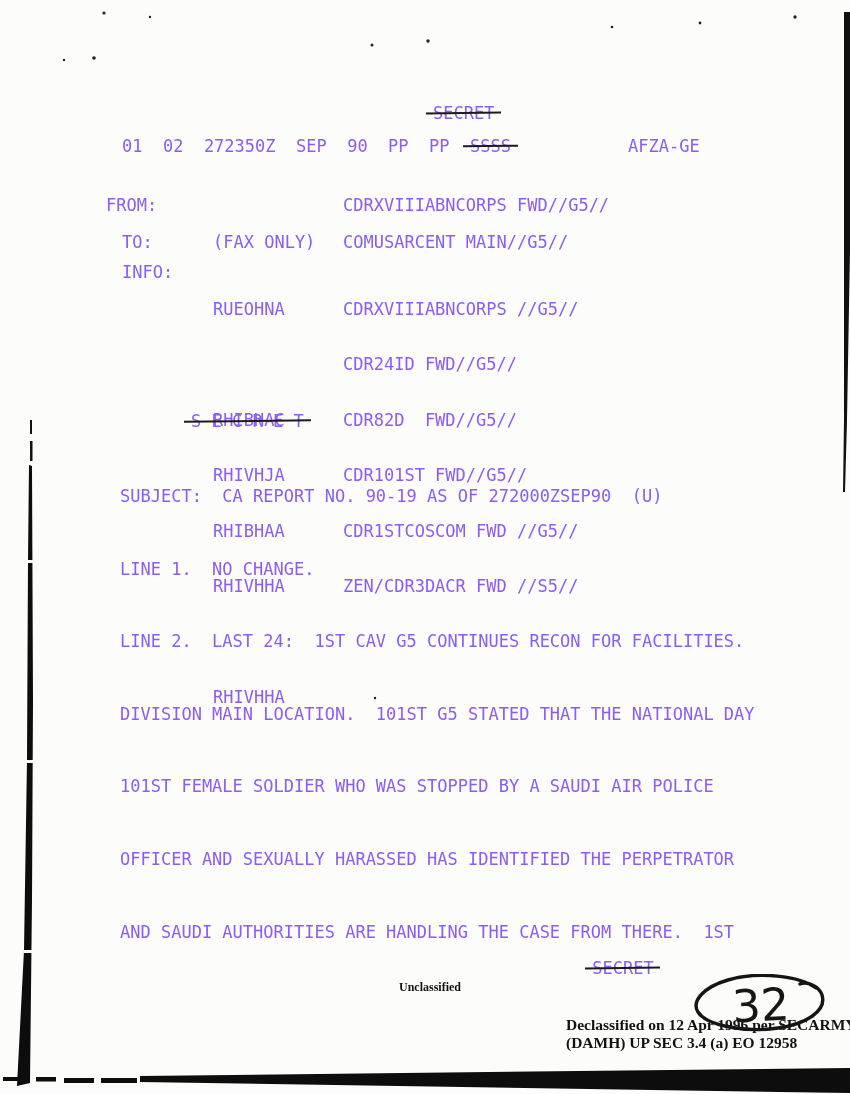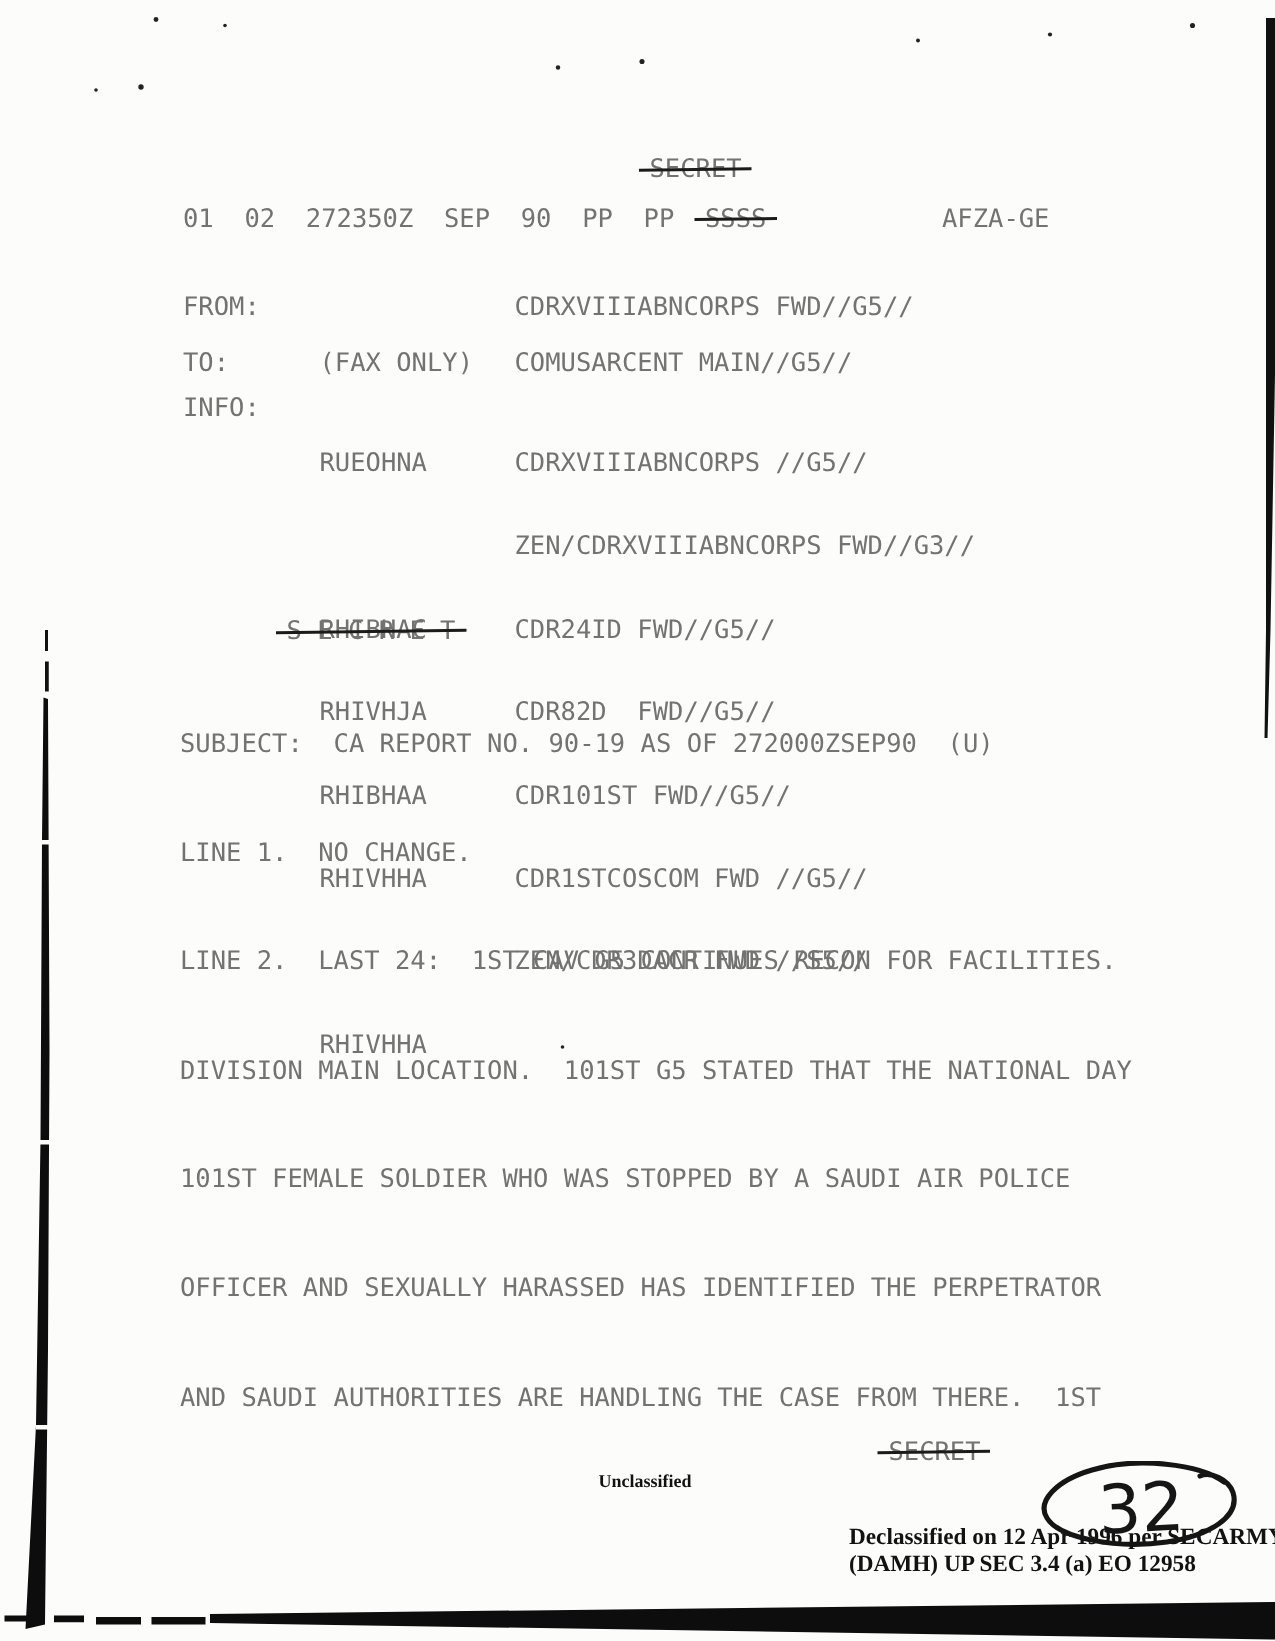"SECRET" .mono { color: #737373 -> #8b5cf6 }
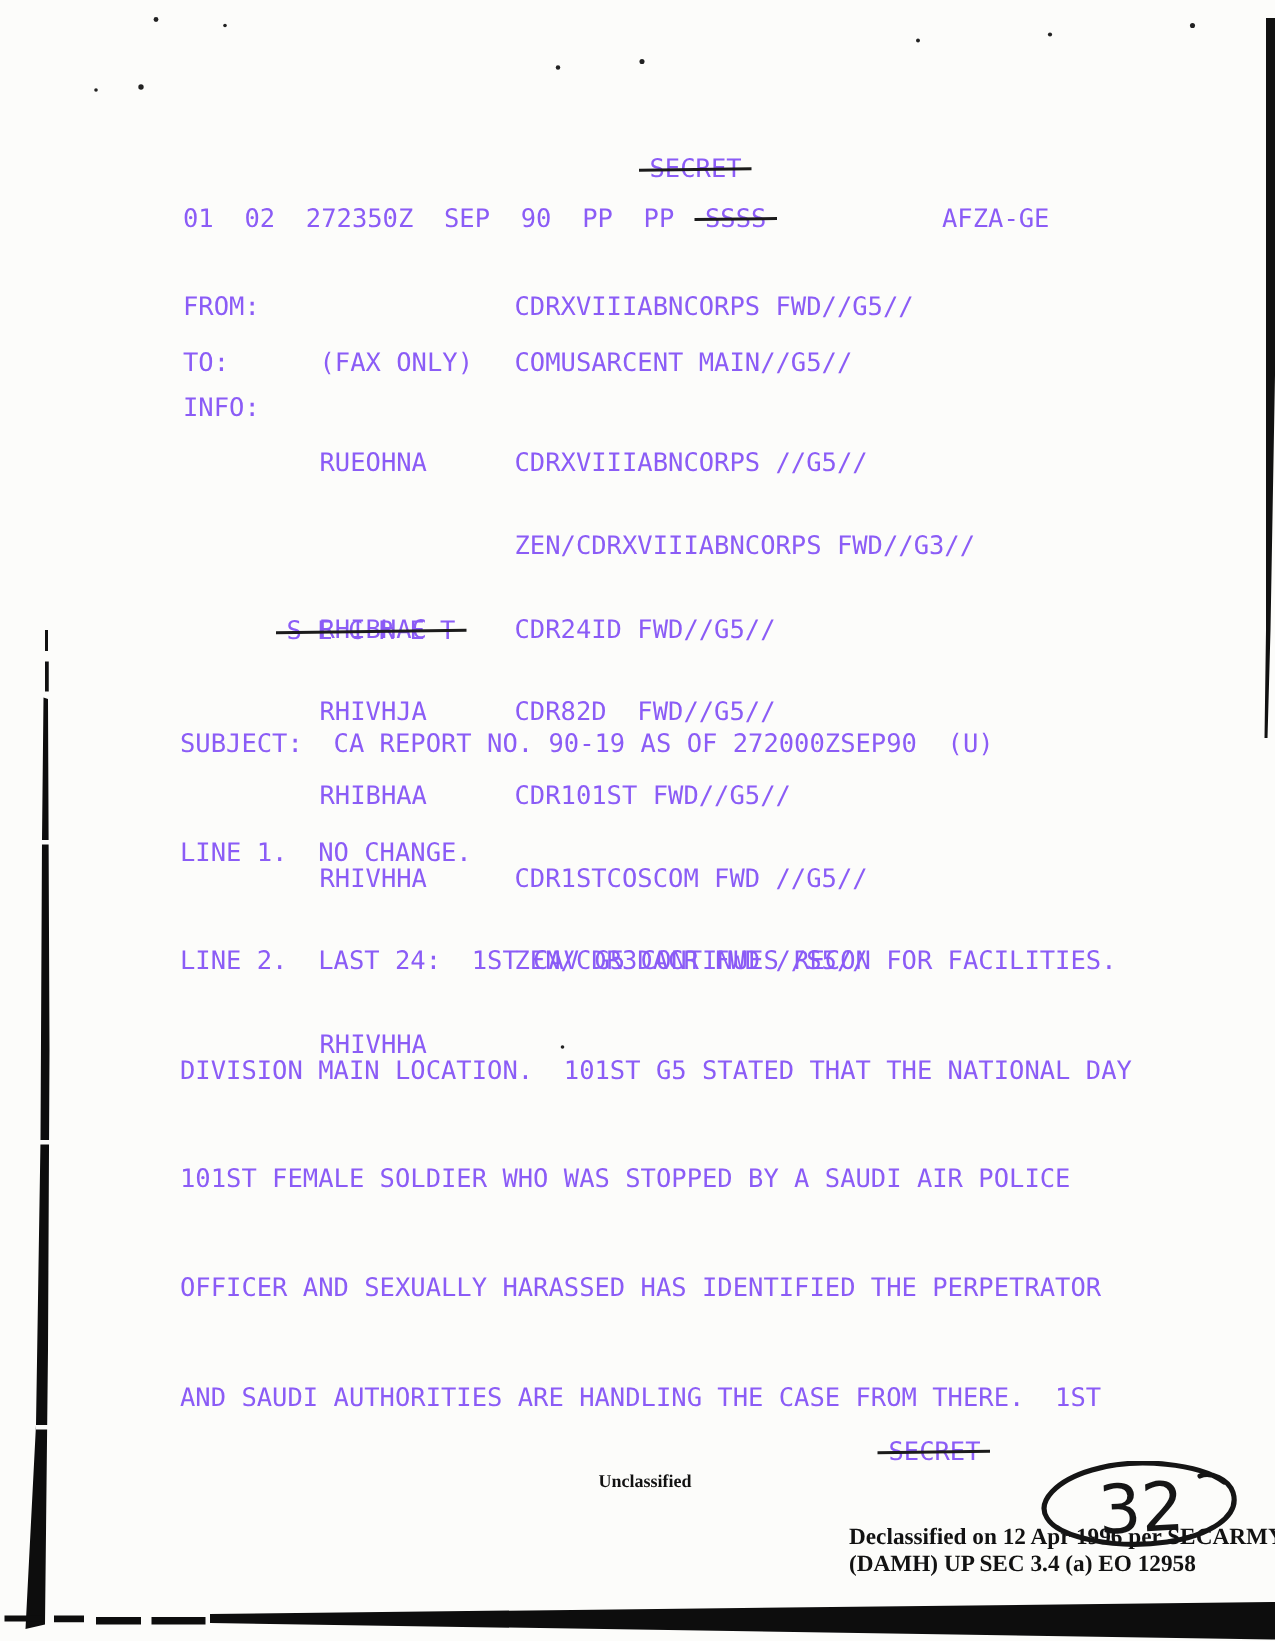"FROM:" span.abs { left: 122px -> 106px }
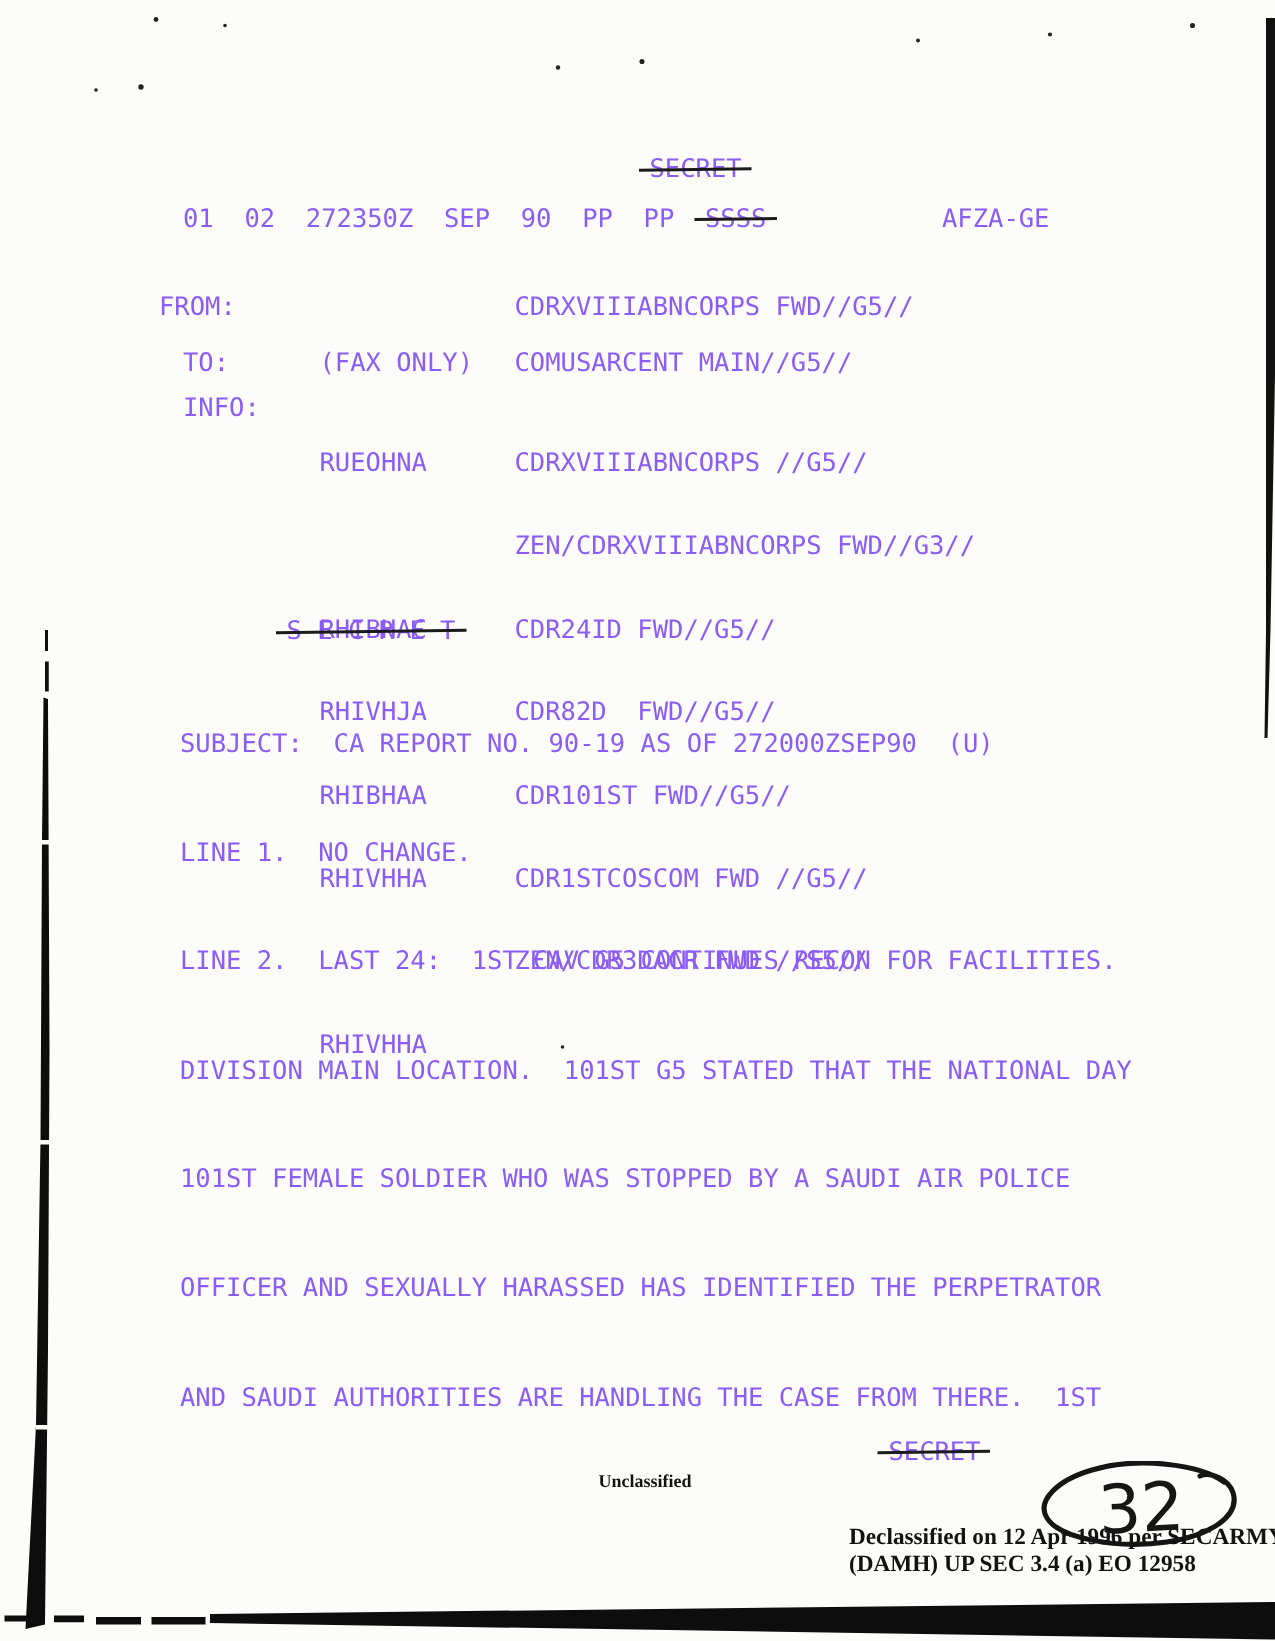"ZEN/CDRXVIIIABNCORPS FWD//G3//" div { html: <div>ZEN/CDRXVIIIABNCORPS FWD//G3//</div> -> none }
